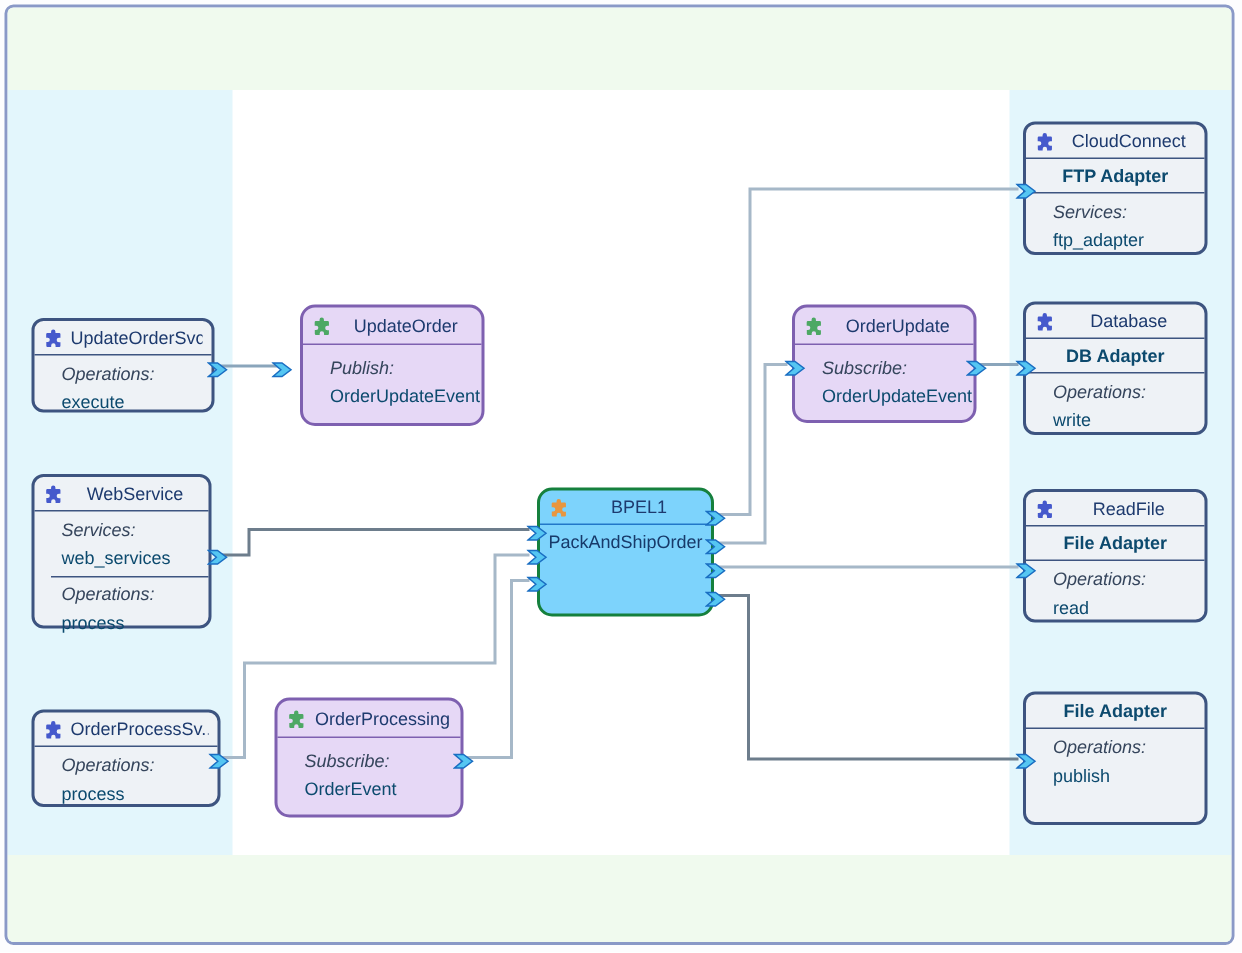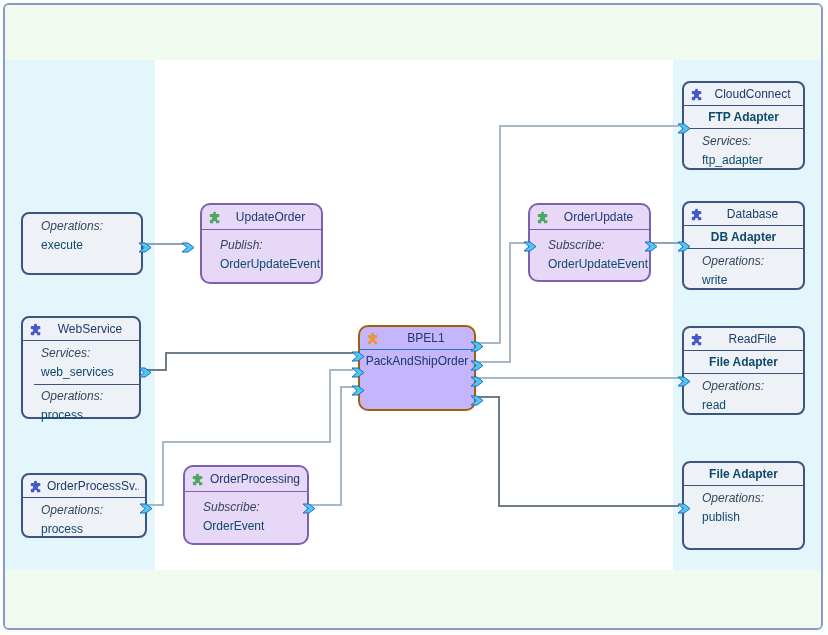"UpdateOrderSvc" div.node-title { html: none -> <div> <span> <svg> <path></path> </svg> </span> <span>UpdateOrderSvc</span> </div> }
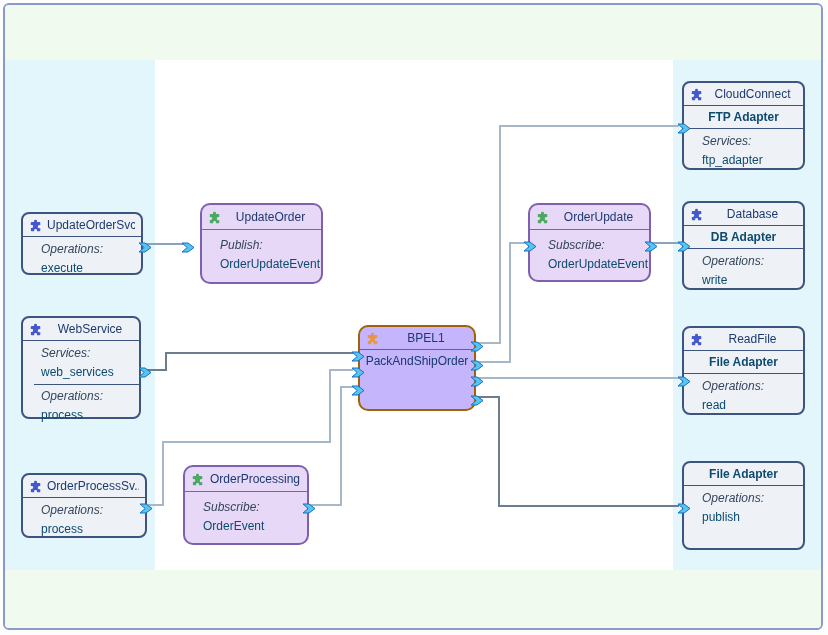"BPEL1" .proc { background: #c4b5fd -> #7dd3fc; border: 2px solid #a16207 -> 2px solid #15803d }
